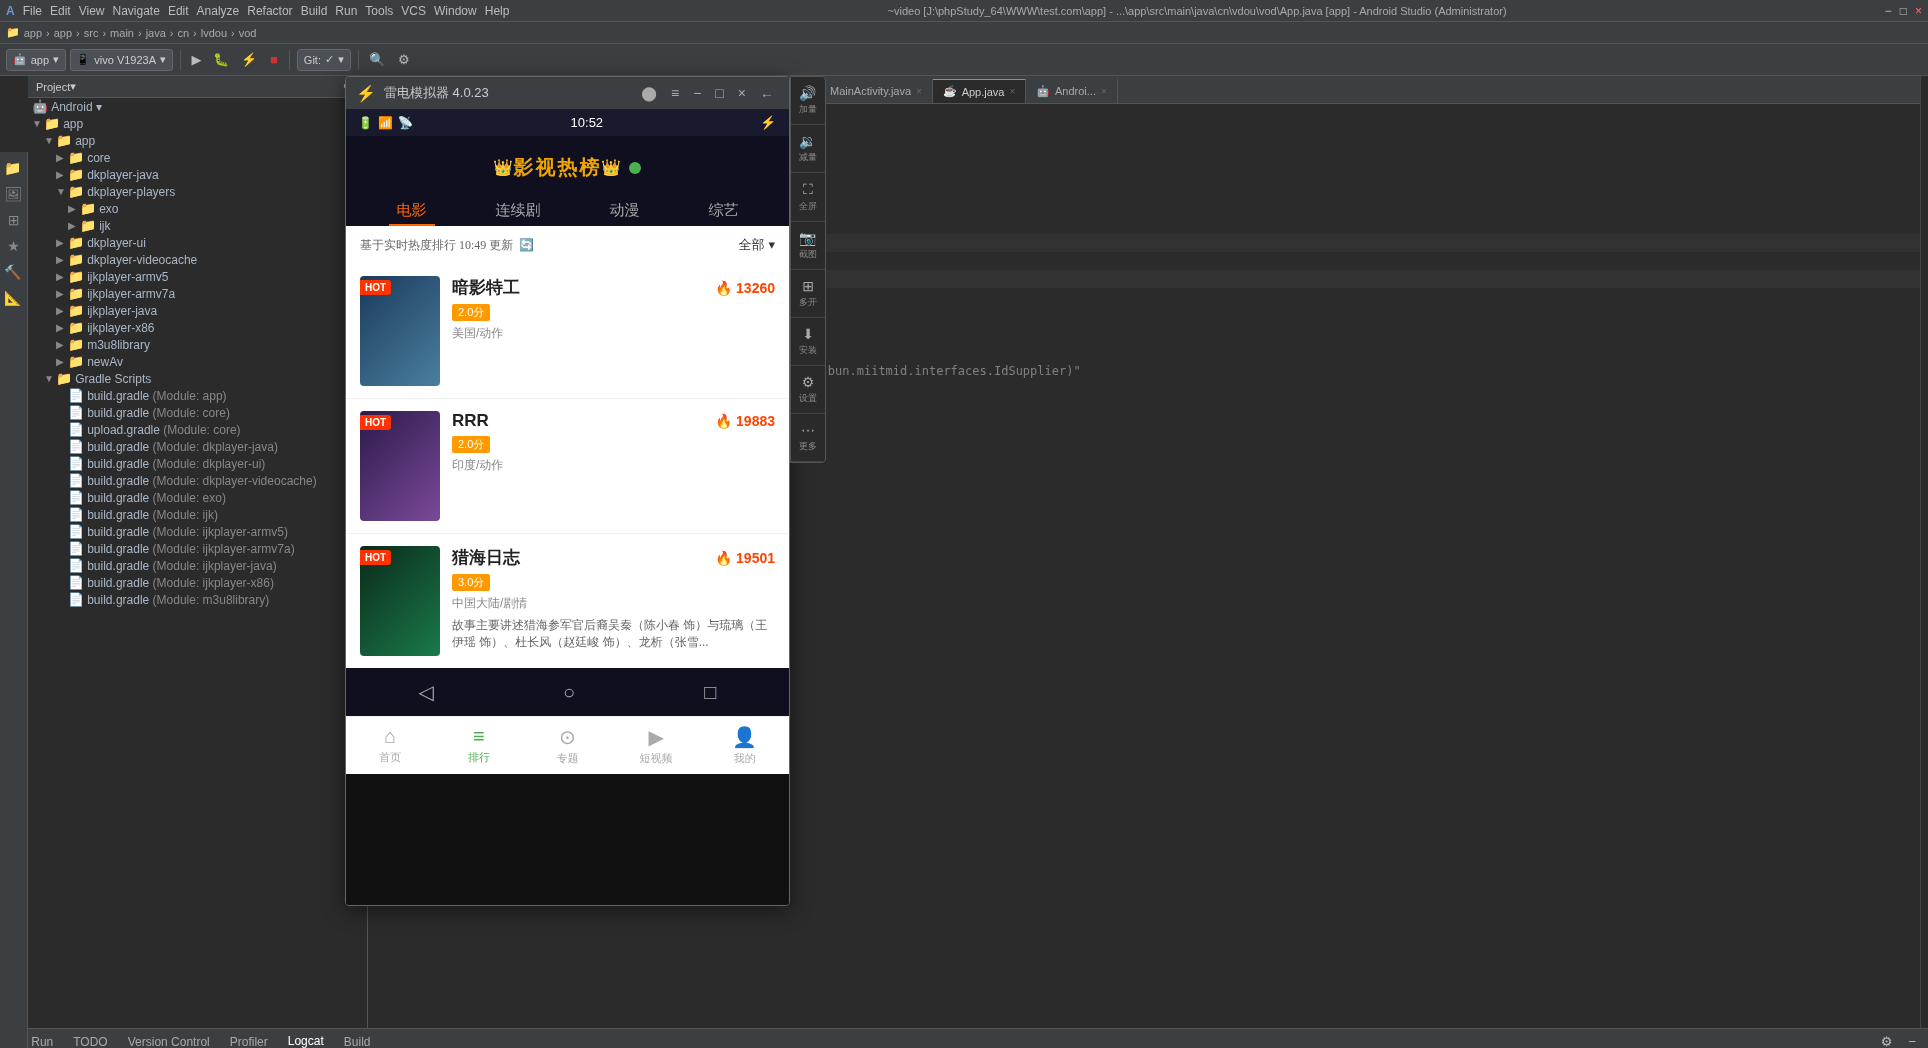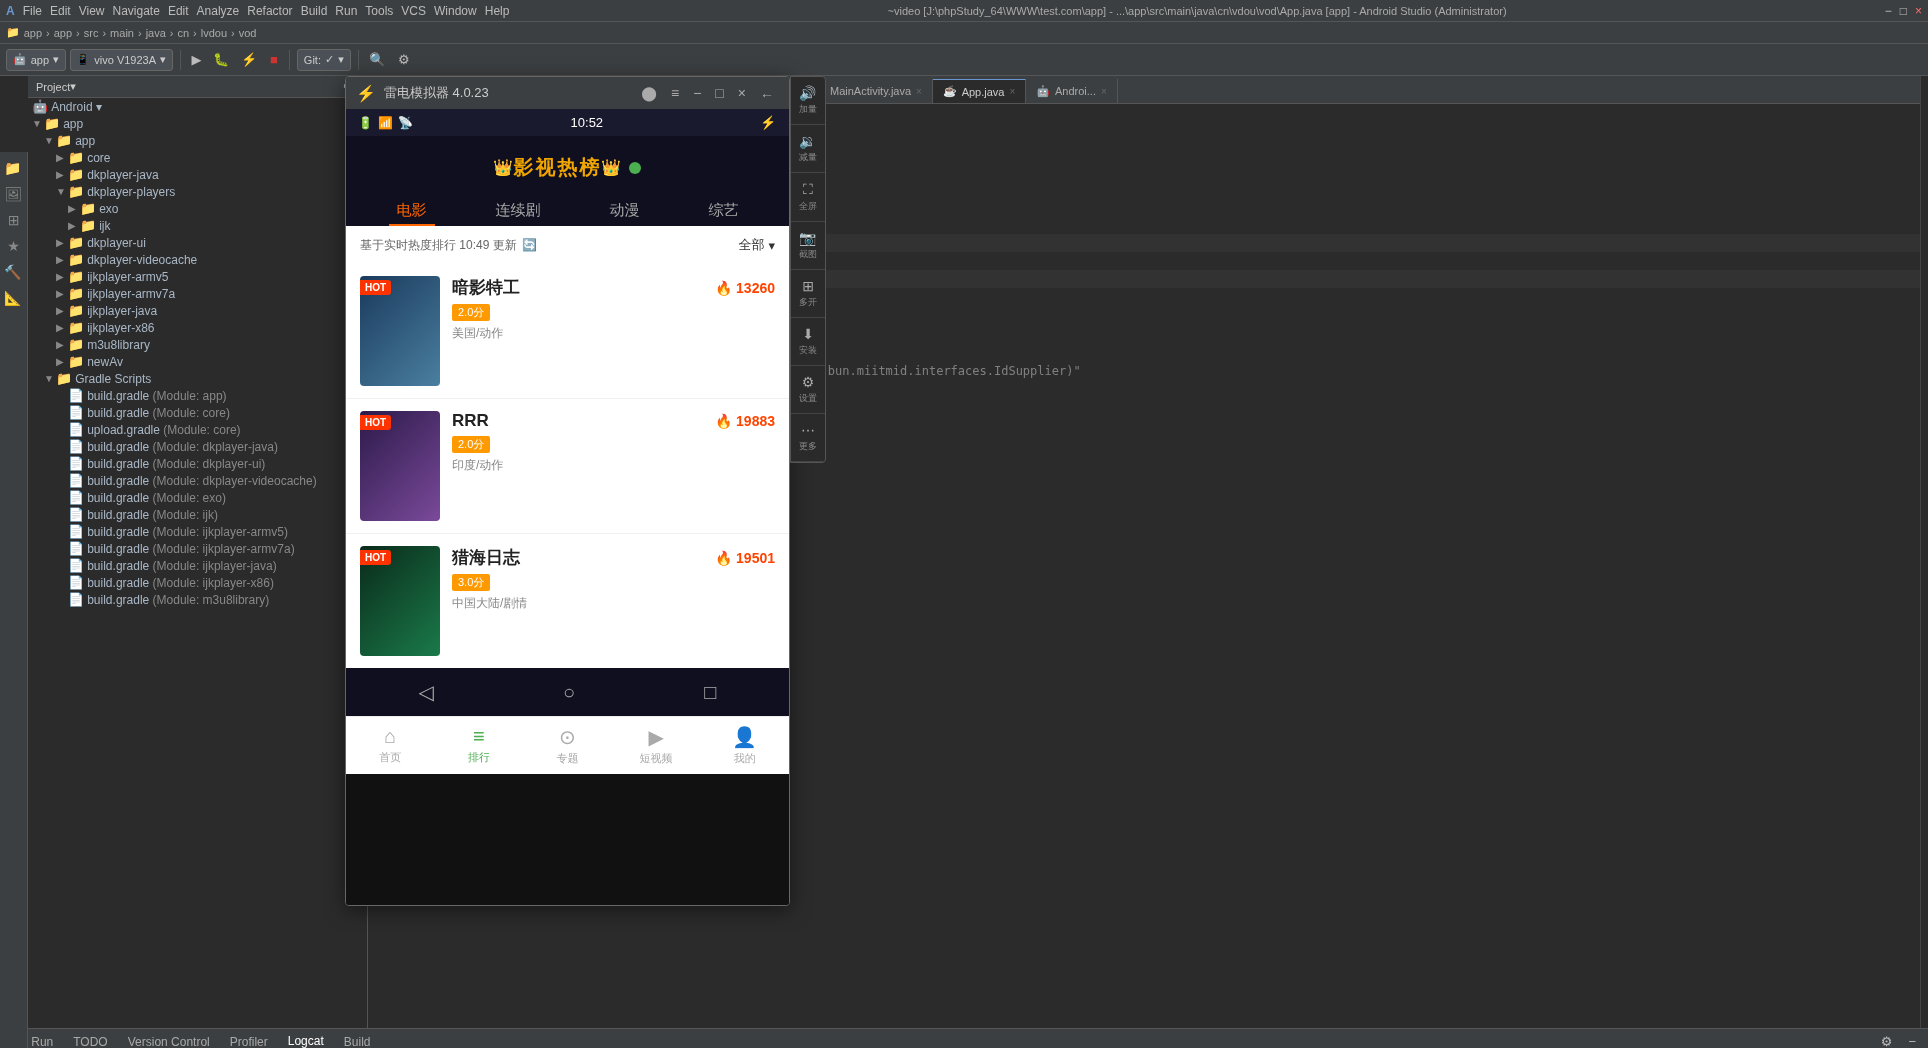"基于实时热度排行 10:49 更新" .ranking-header { font-family: none -> Liberation Serif, serif }
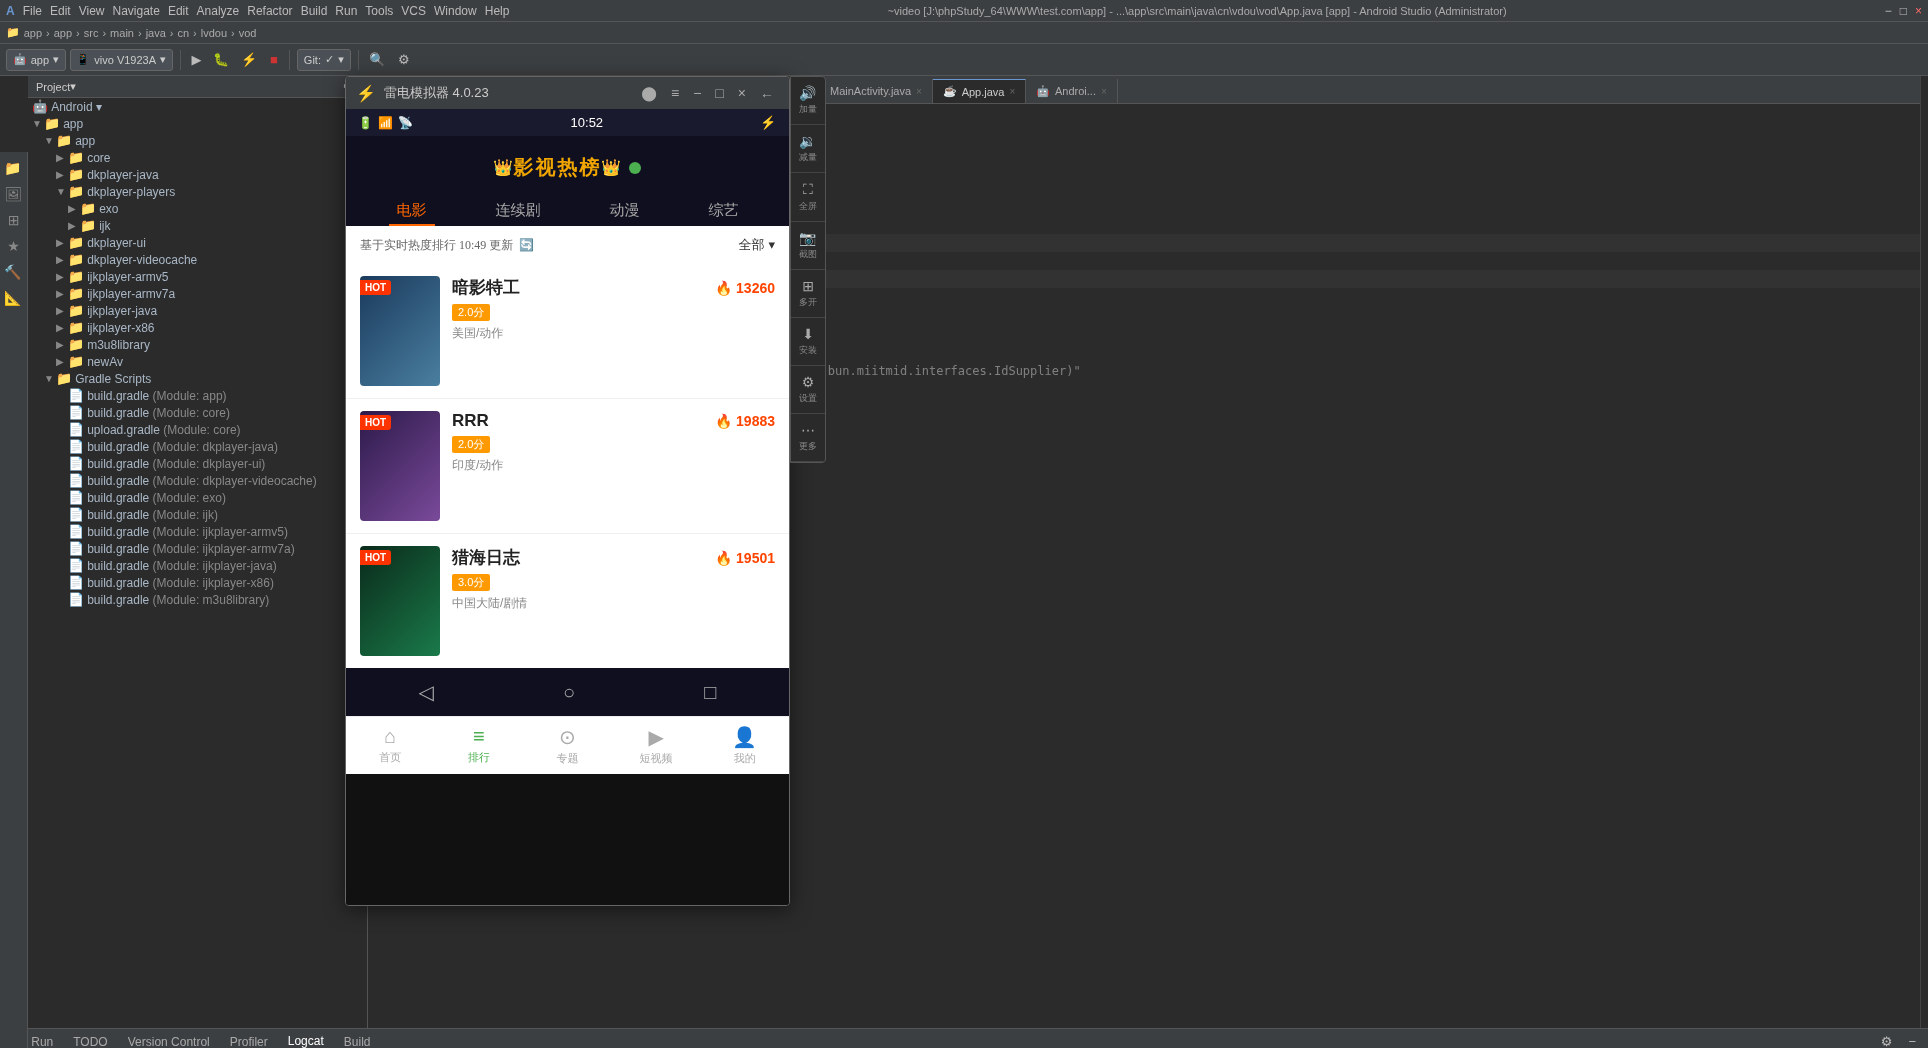"故事主要讲述猎海参军官后裔吴秦（陈小春 饰）与琉璃（王伊瑶 饰）、杜长风（赵廷峻" div.item-desc { html: none -> <div>故事主要讲述猎海参军官后裔吴秦（陈小春 饰）与琉璃（王伊瑶 饰）、杜长风（赵廷峻 饰）、龙析（张雪...</div> }
